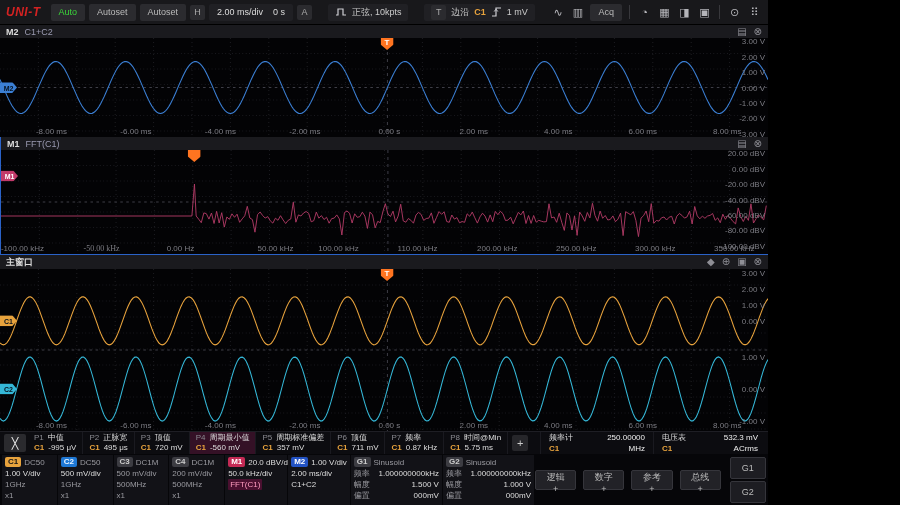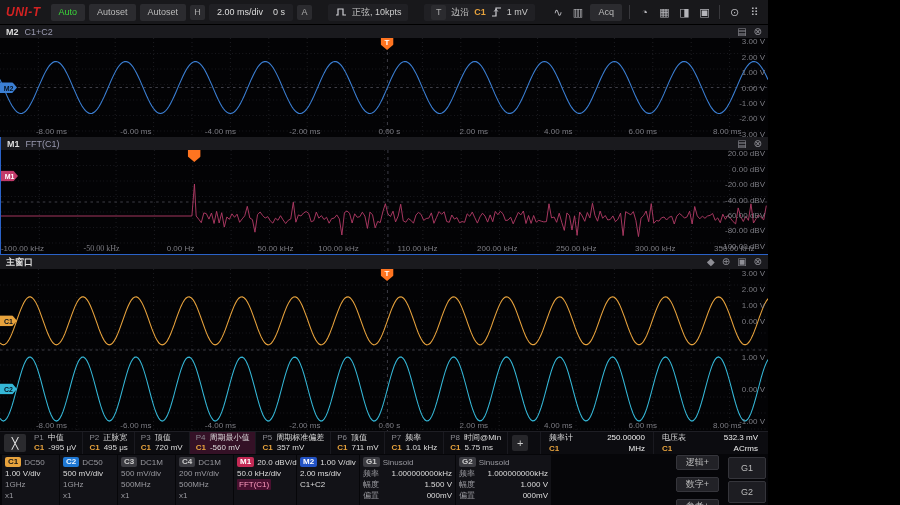"1.01 kHz" span.mi-val { text: 1.01 -> 0.87 }
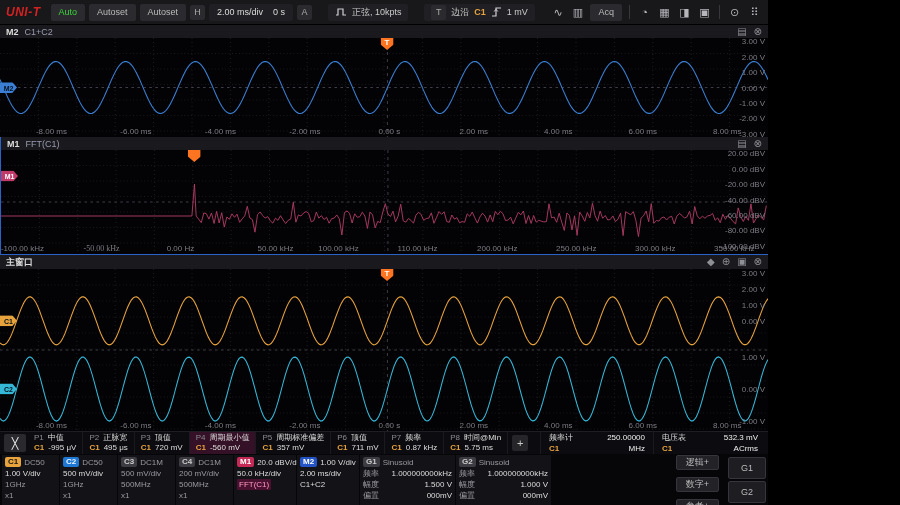"逻辑+" .extra { flex-direction: column -> none }
